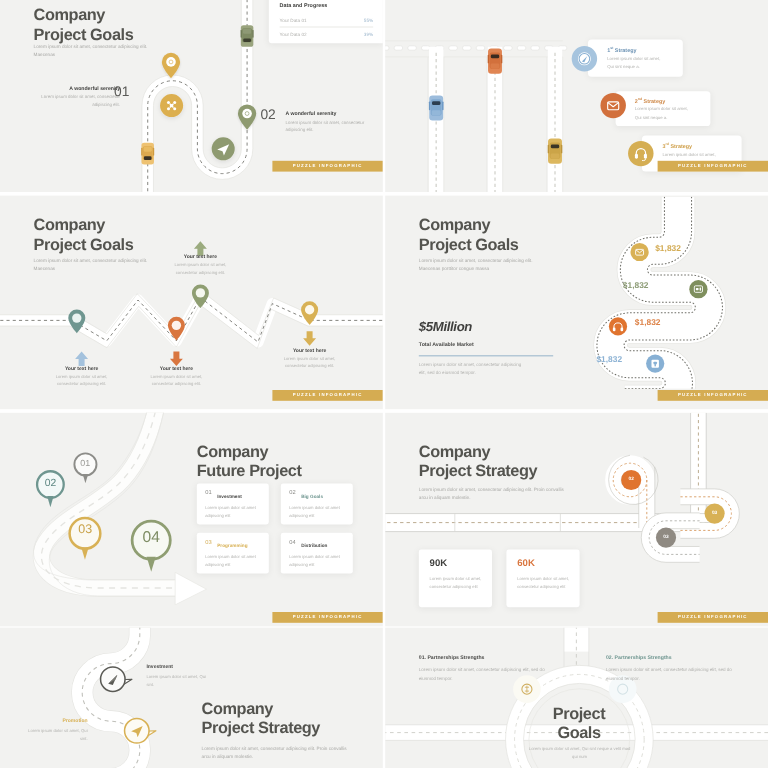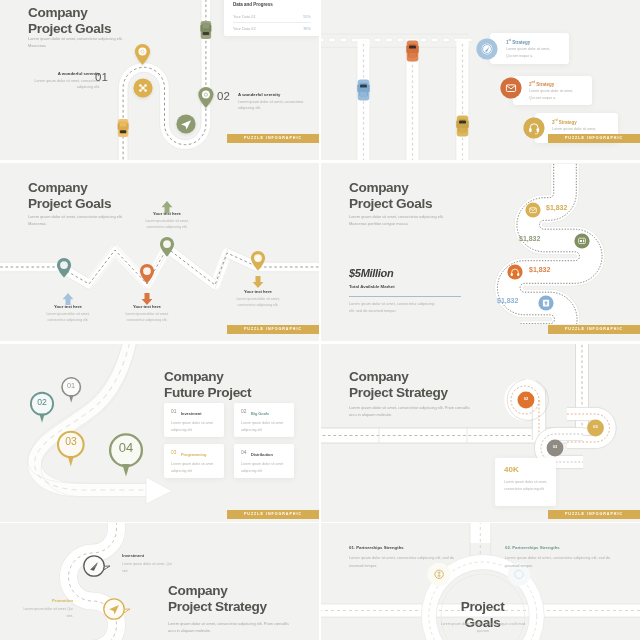"90K" div.card { html: none -> <div> <div>90K</div> <div>Lorem ipsum dolor sit amet, consectetur adipiscing elit</div> </div> }
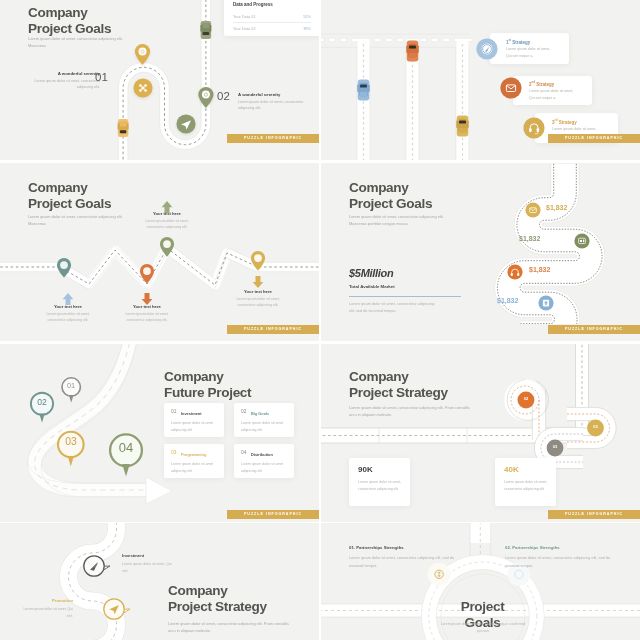"60K" div.card { html: none -> <div> <div>60K</div> <div>Lorem ipsum dolor sit amet, consectetur adipiscing elit</div> </div> }
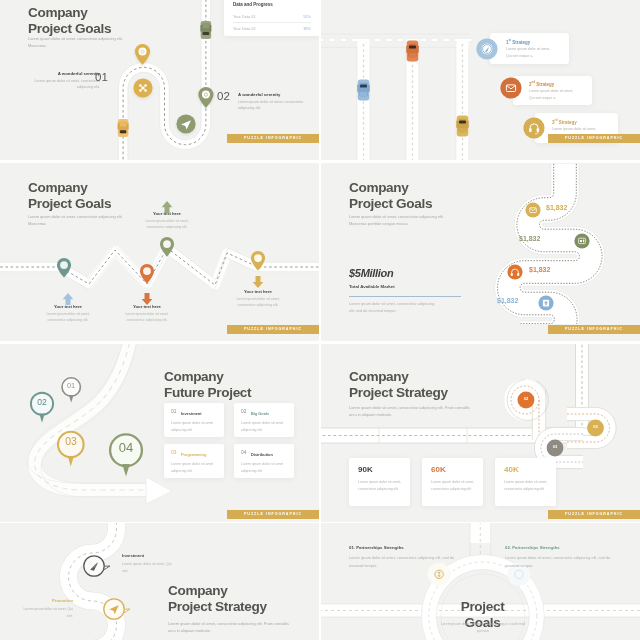"40K" div.card { html: <div> <div>40K</div> <div>Lorem ipsum dolor sit amet, consectetur adipiscing elit</div> </div> -> none }
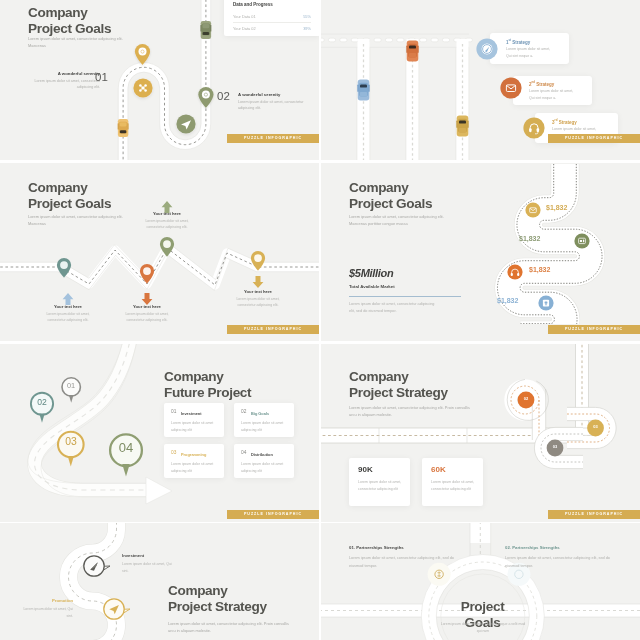"Project" div.abs { margin-top: 12px -> none }
